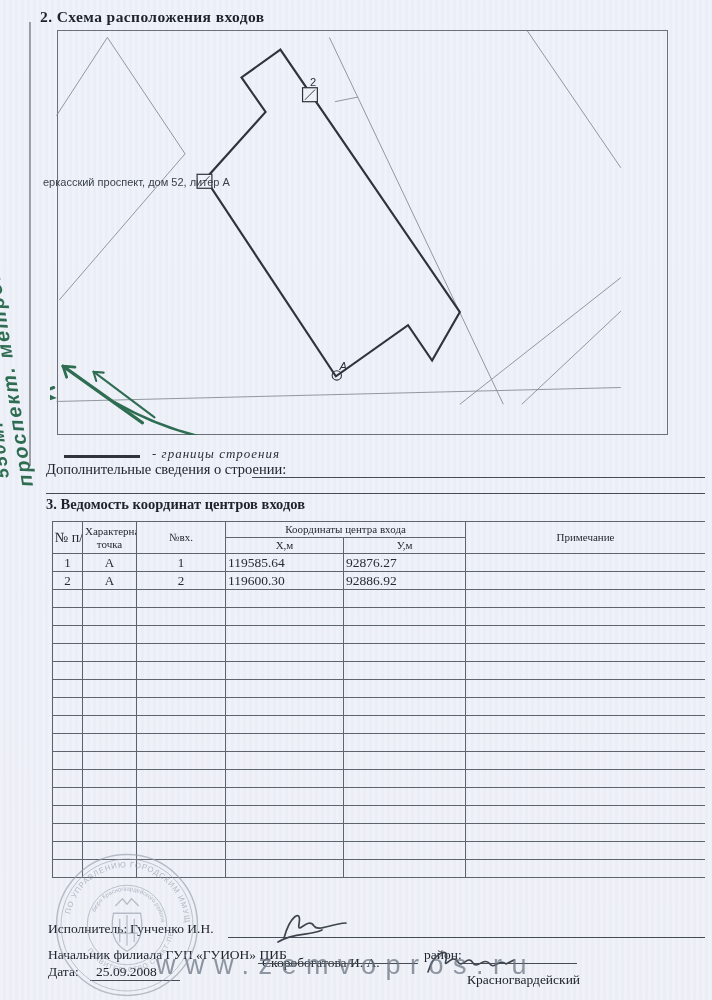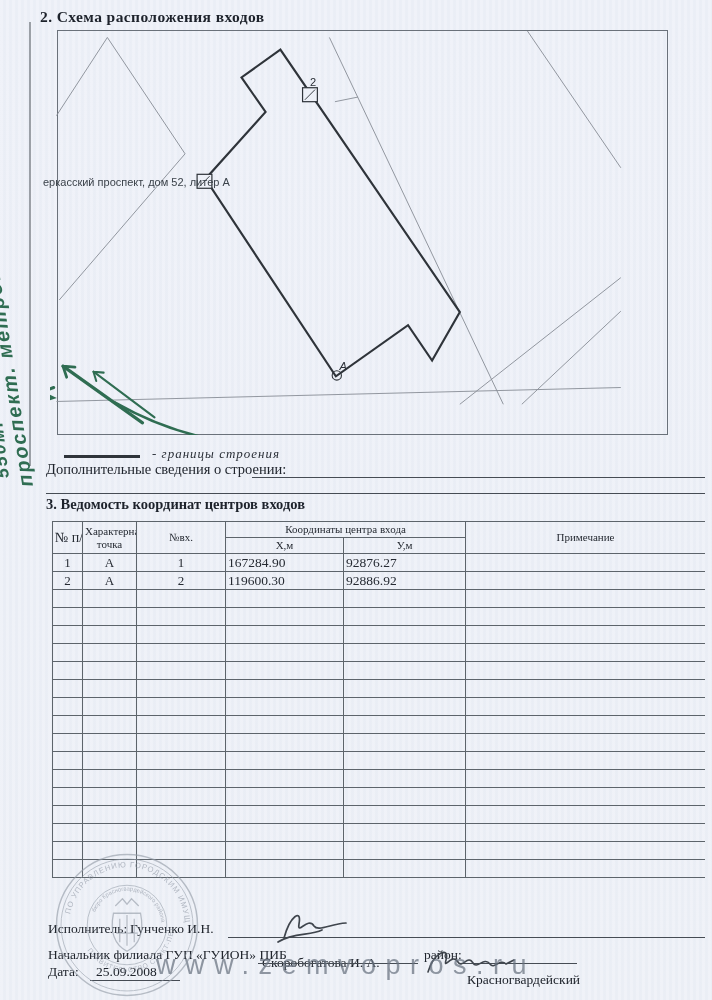"167284.90" td.v { text: 167284.90 -> 119585.64 }
